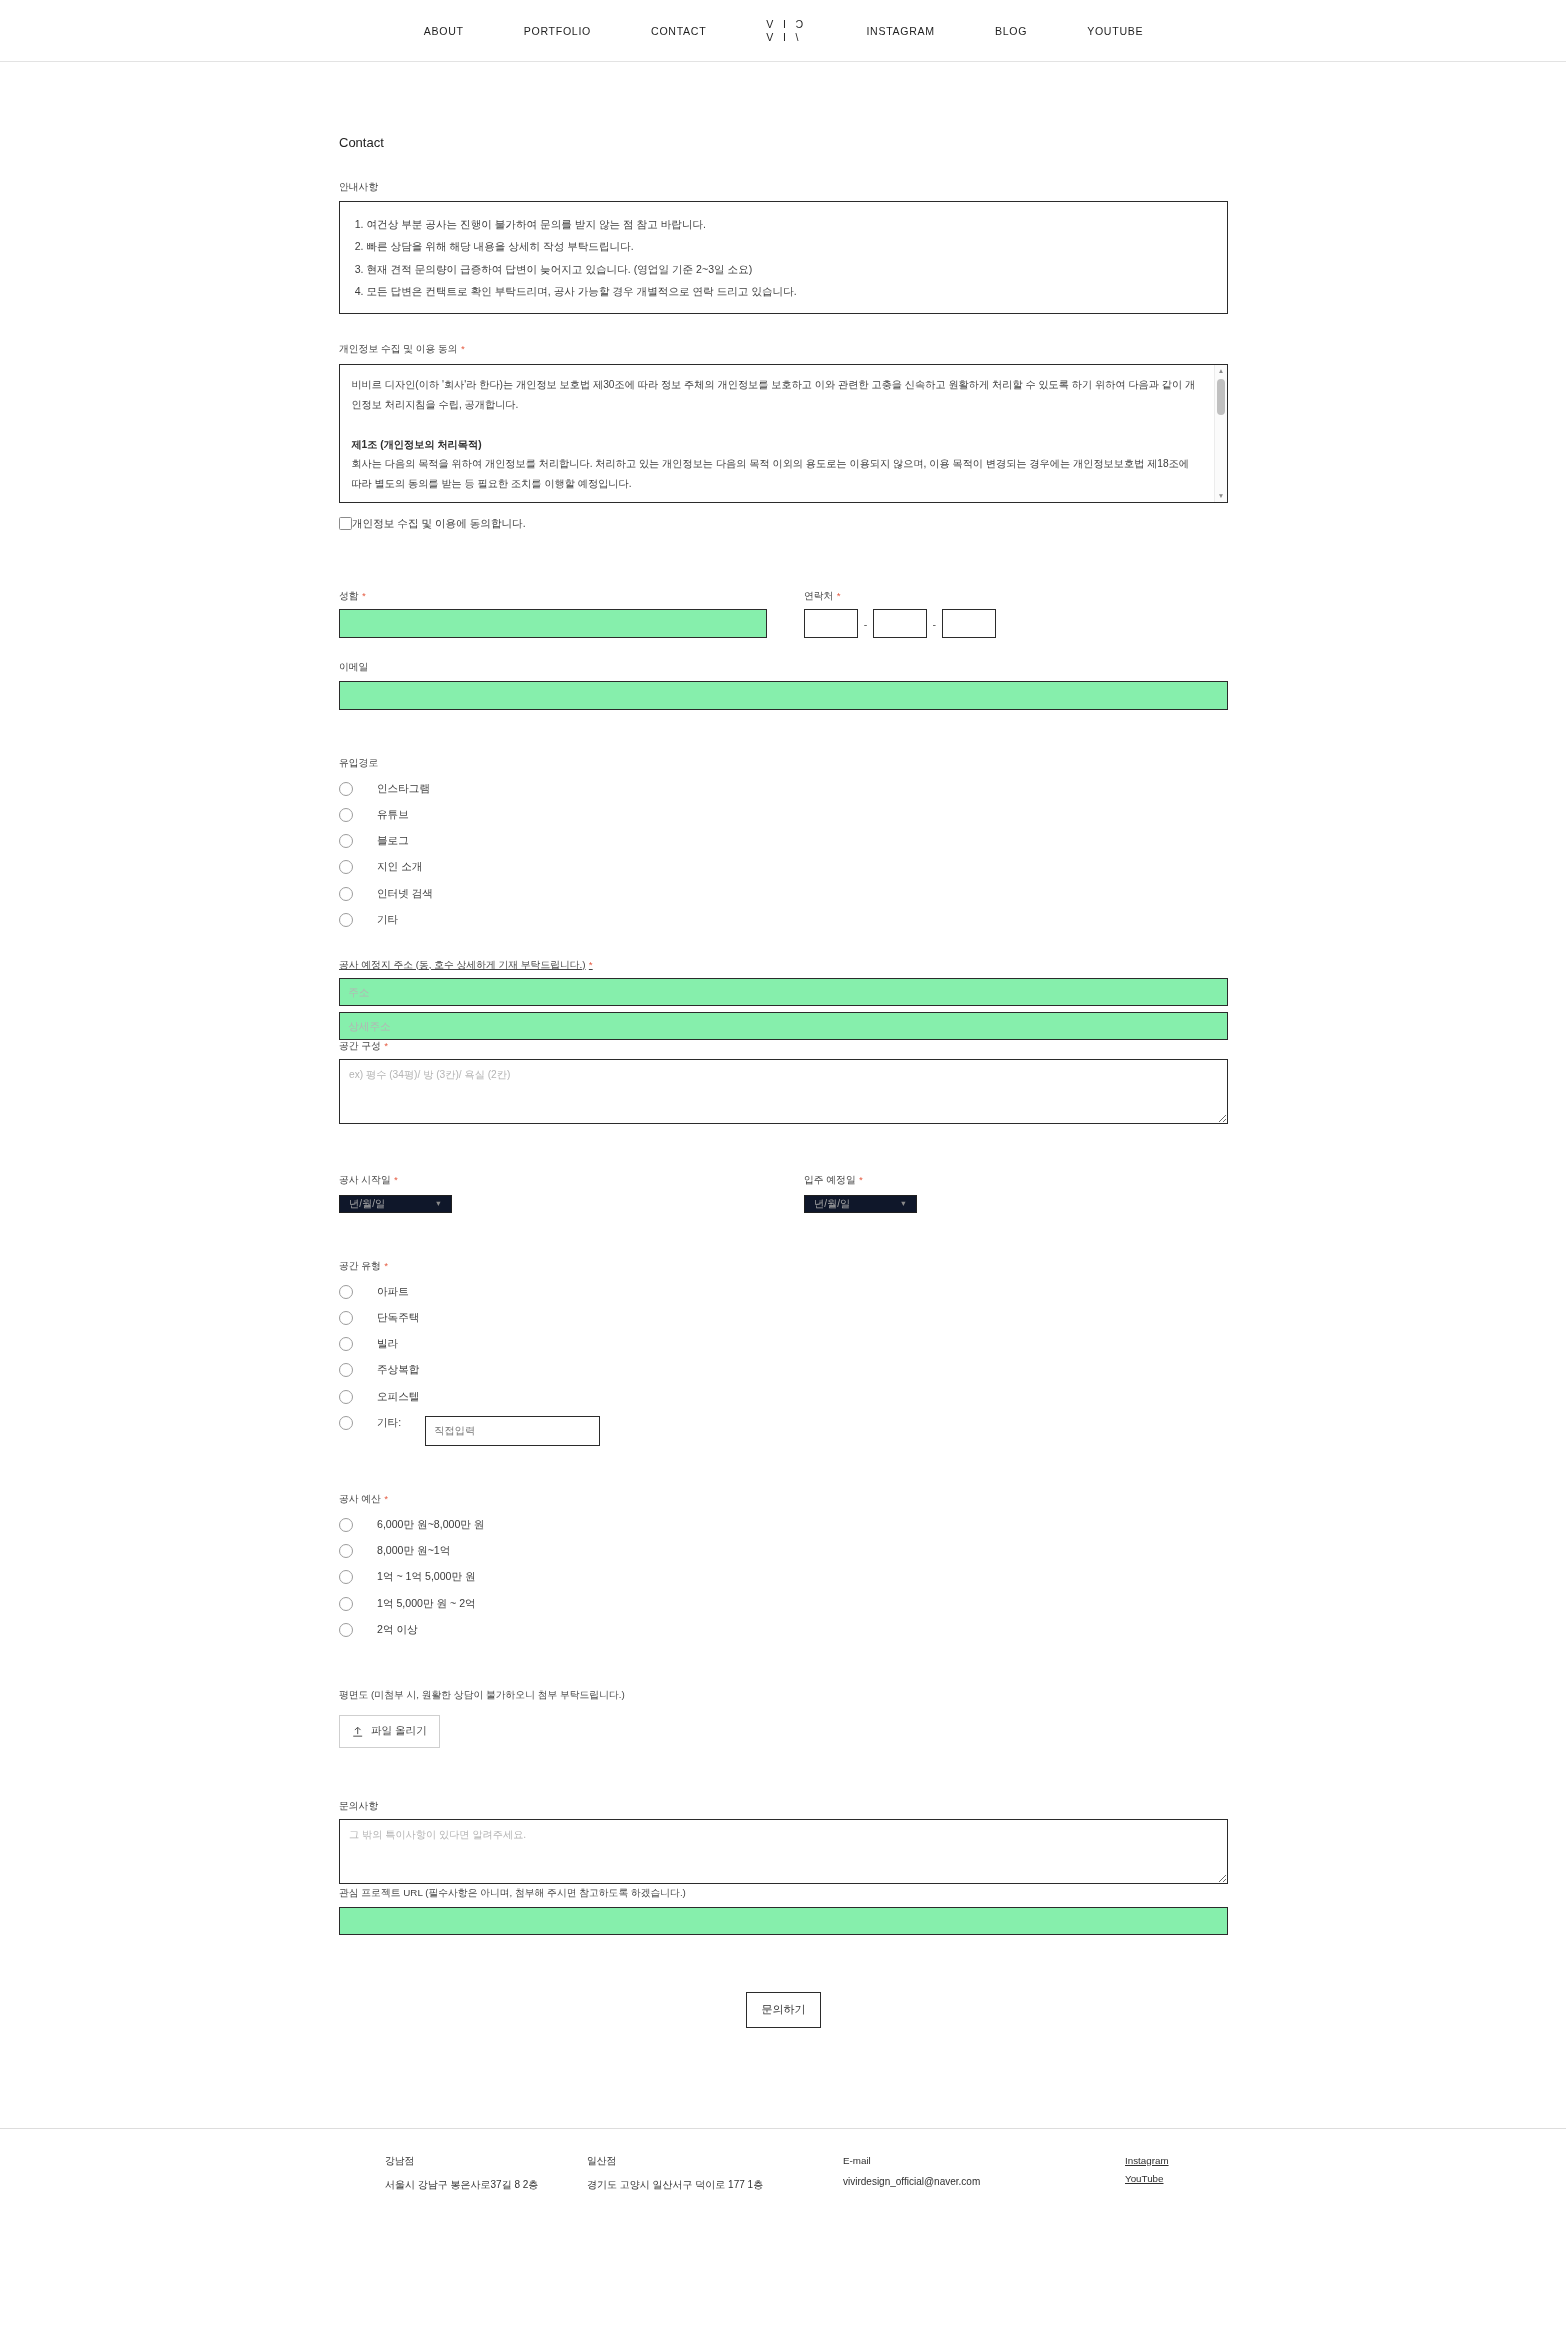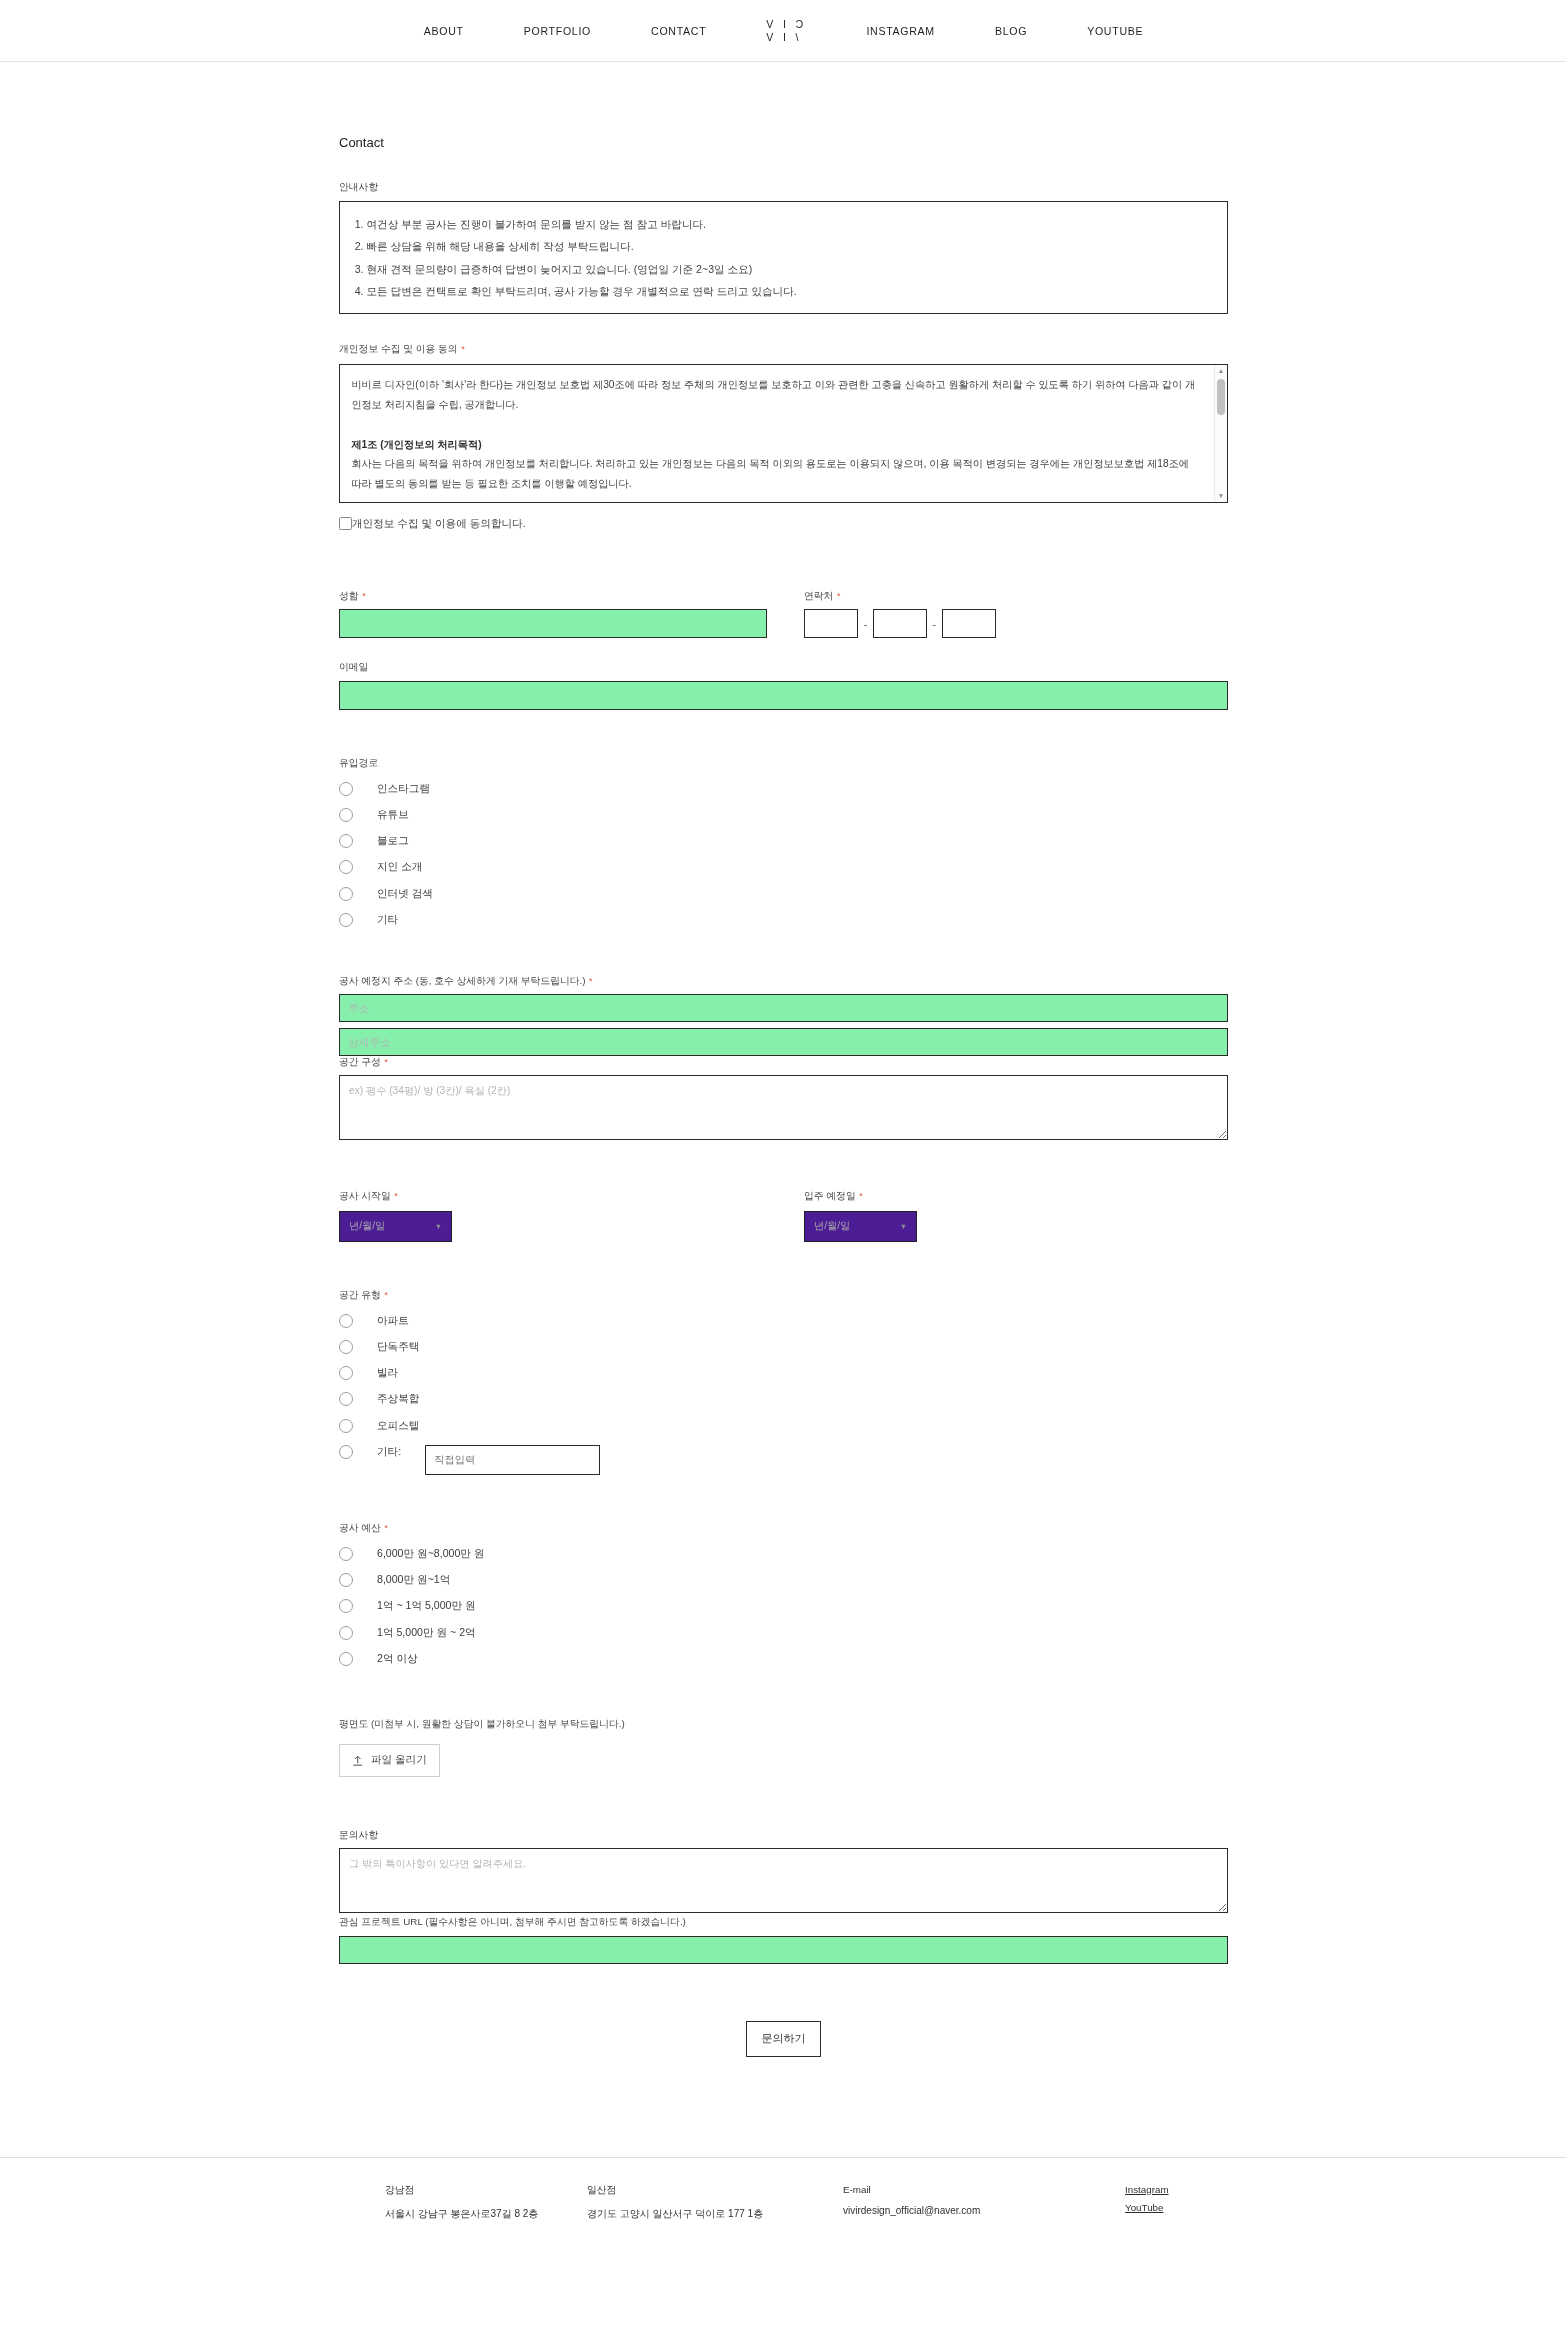"공사 예정지 주소 (동, 호수" .addr-label { margin-top: 48px -> 32px; text-decoration: none -> underline }
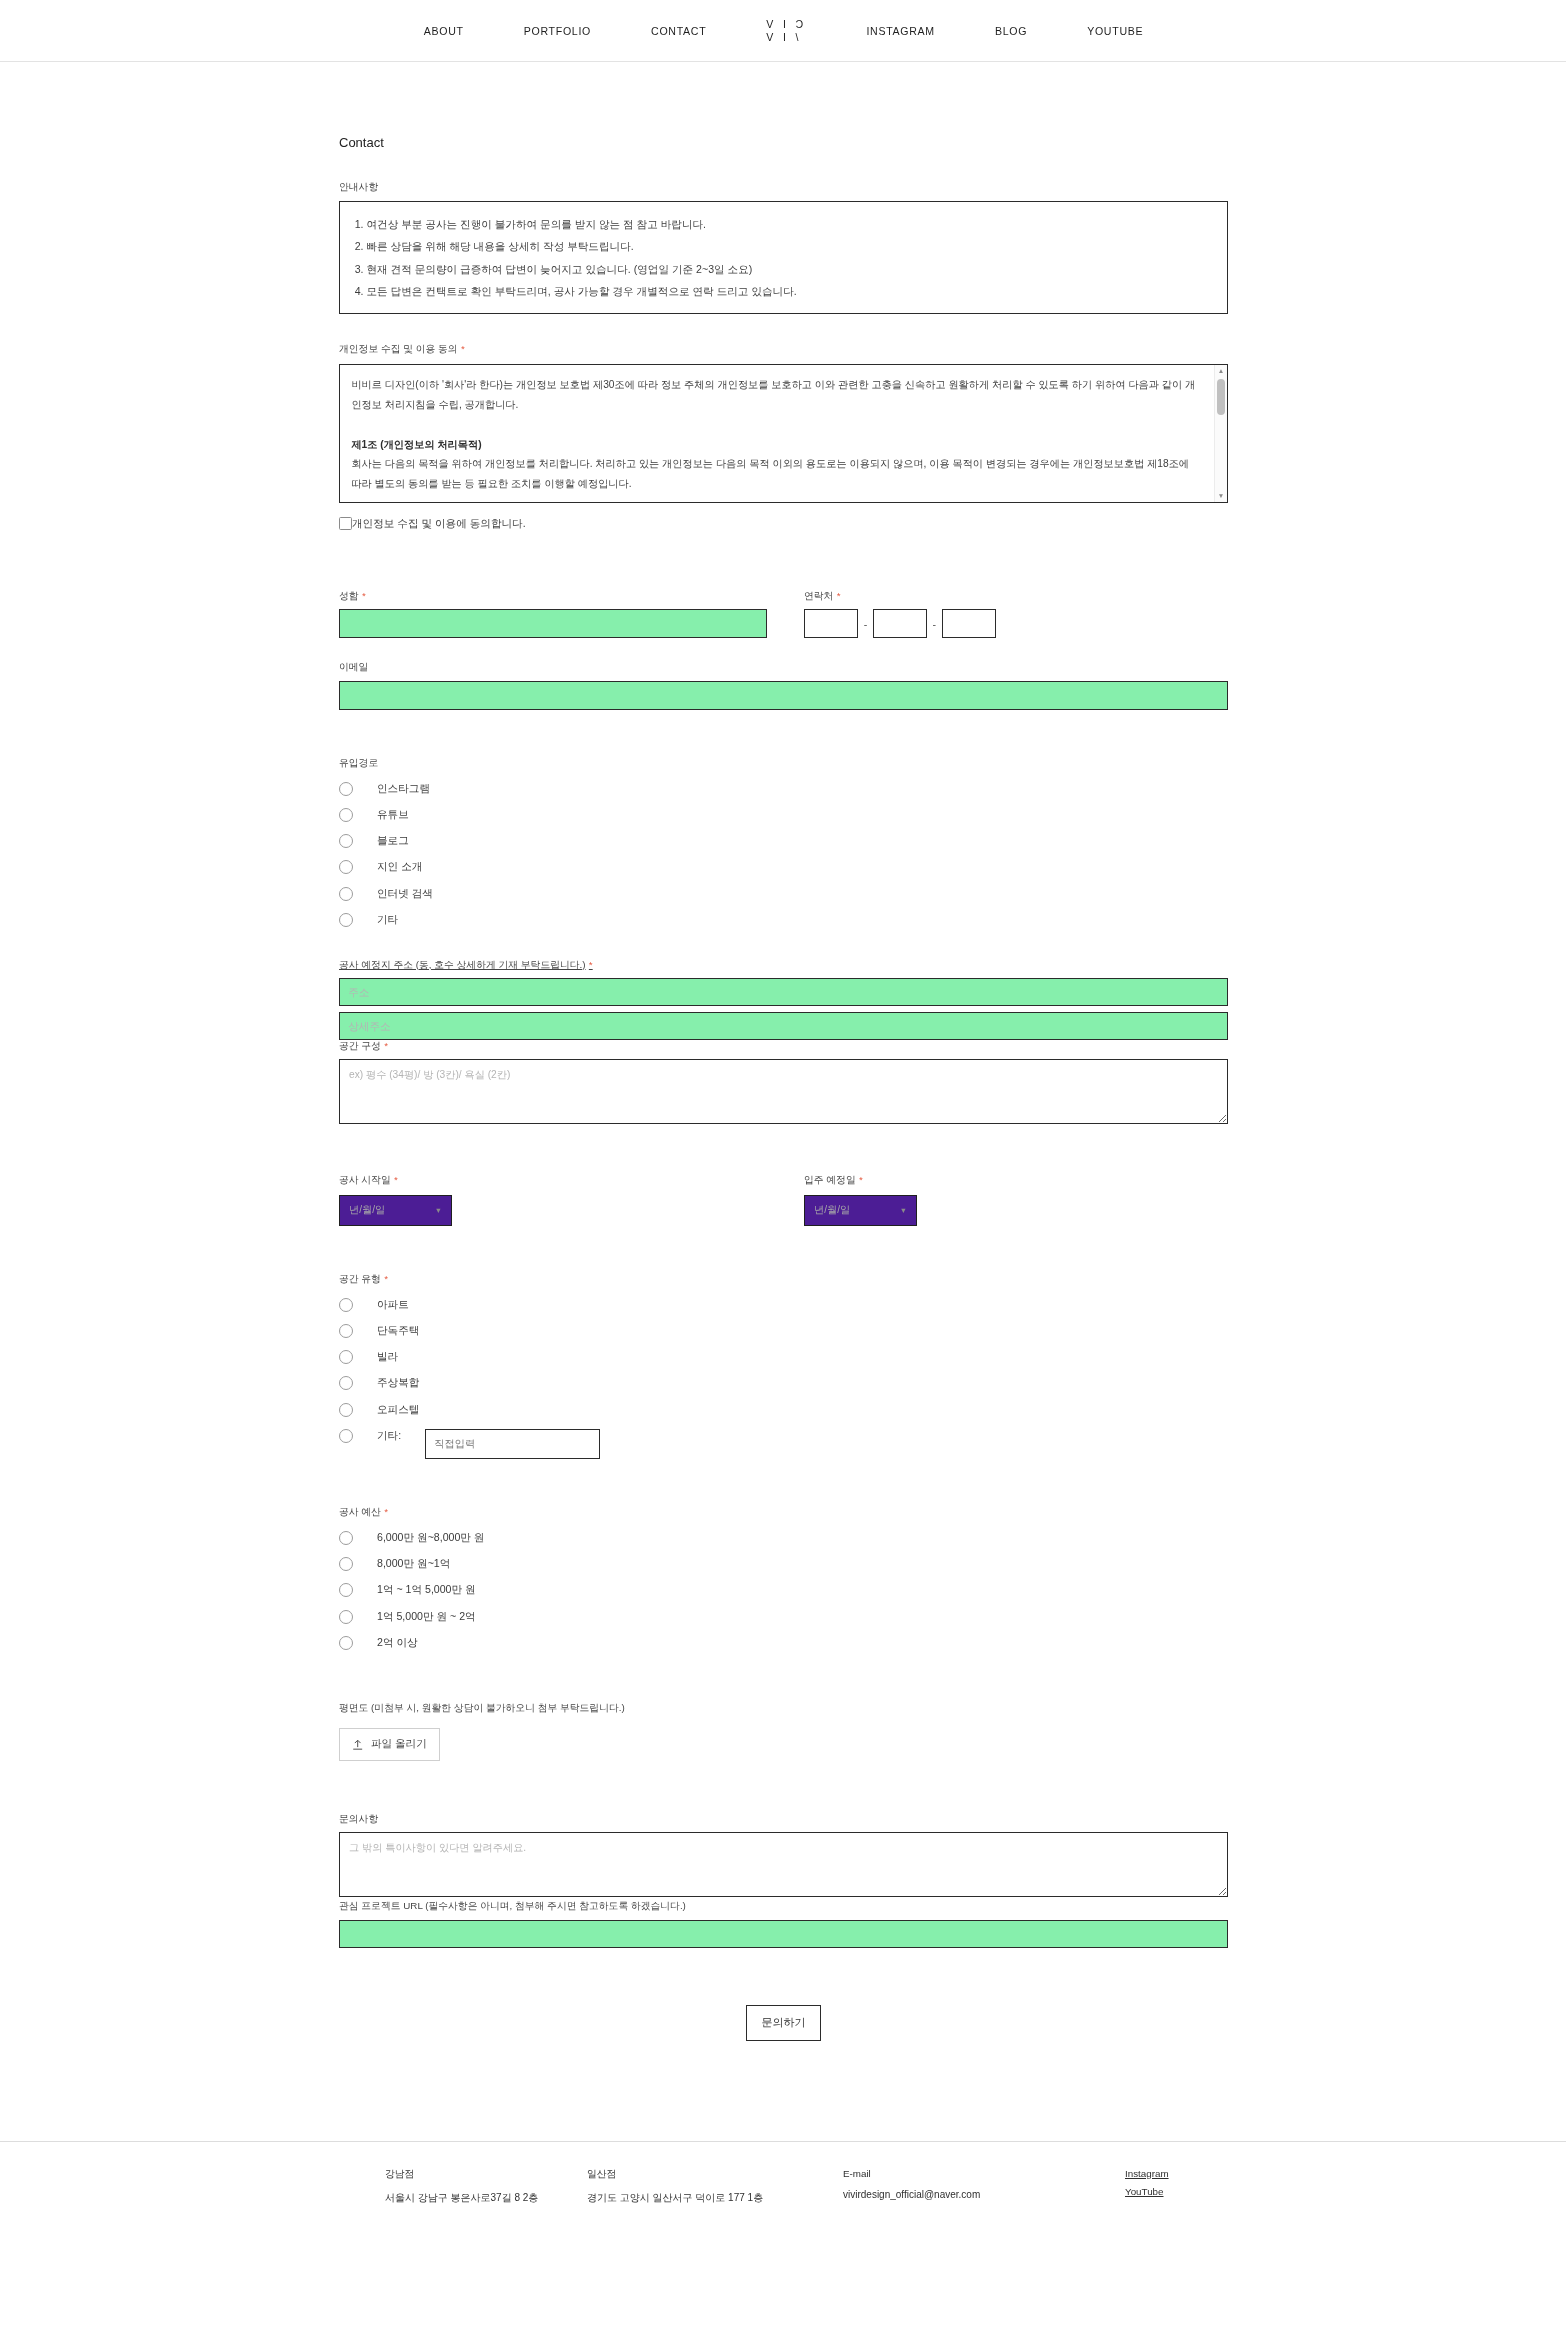"년/월/일" .select-box { background: #4c1d95 -> #0f172a; height: 31px -> 18px }
